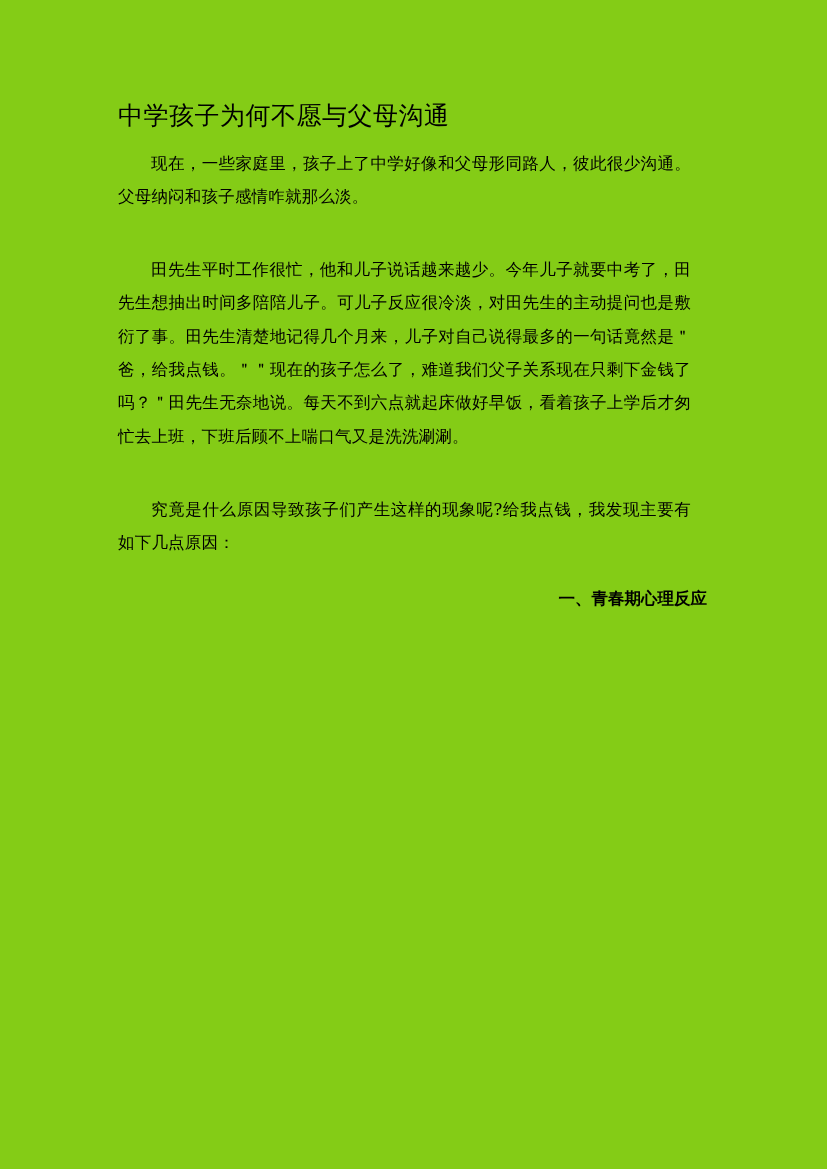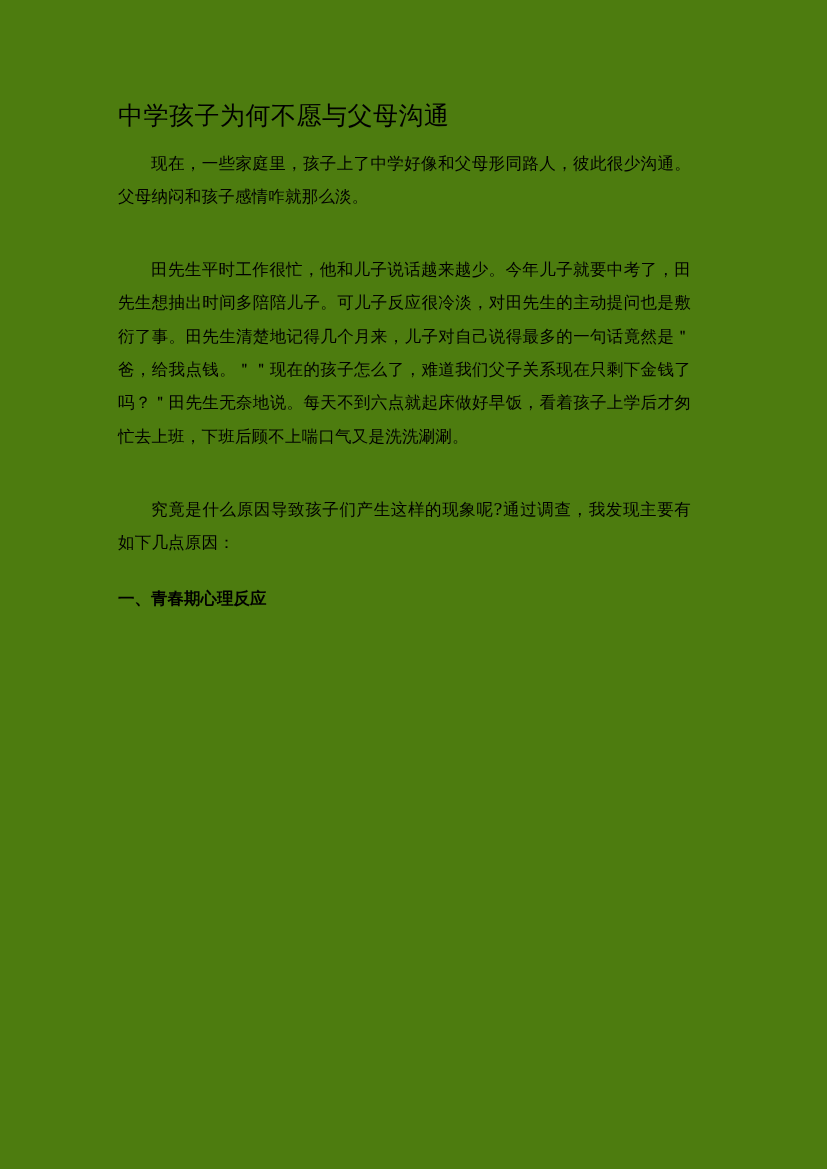"中学孩子为何不愿与父母沟通" .page { background: #4d7c0f -> #84cc16 }
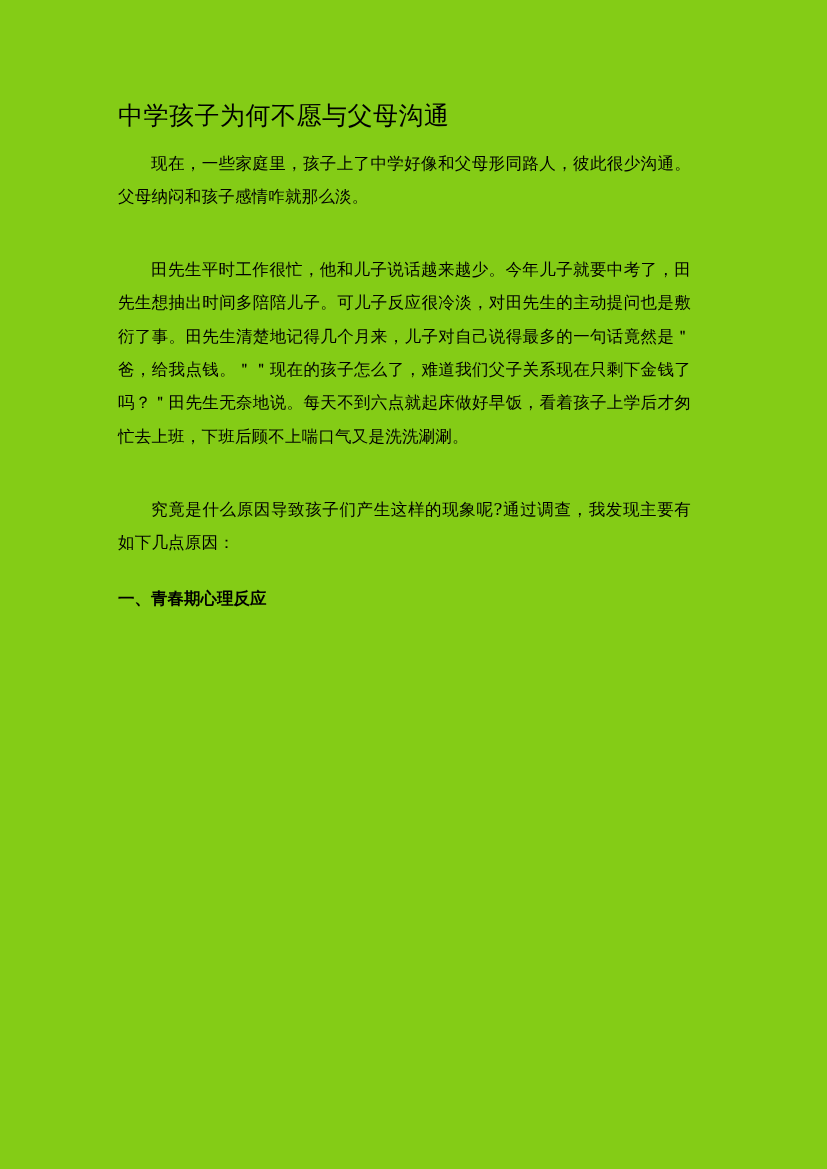"究竟是什么原因导致孩子们产生这样的现象呢?通过调查，我发现主要有如下几点原因：" p.para { text: 通过调查 -> 给我点钱 }
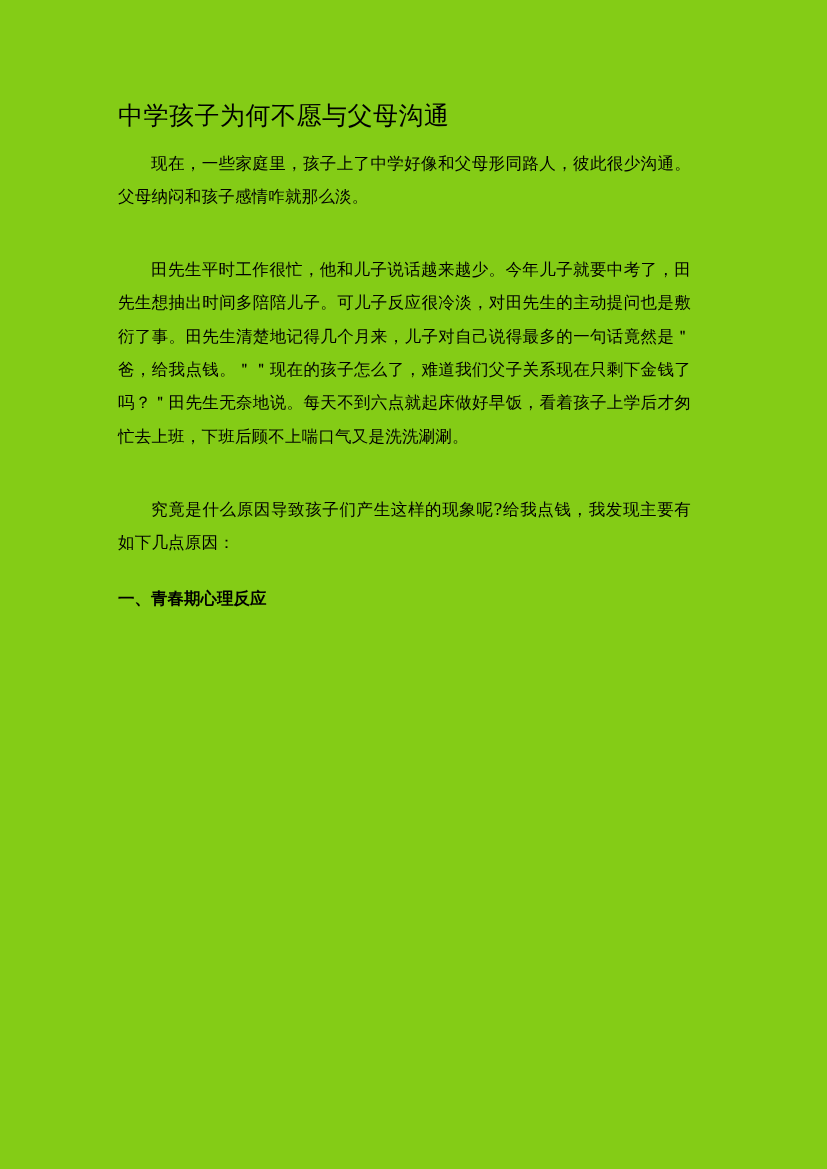"一、青春期心理反应" .heading-2 { text-align: none -> right }
